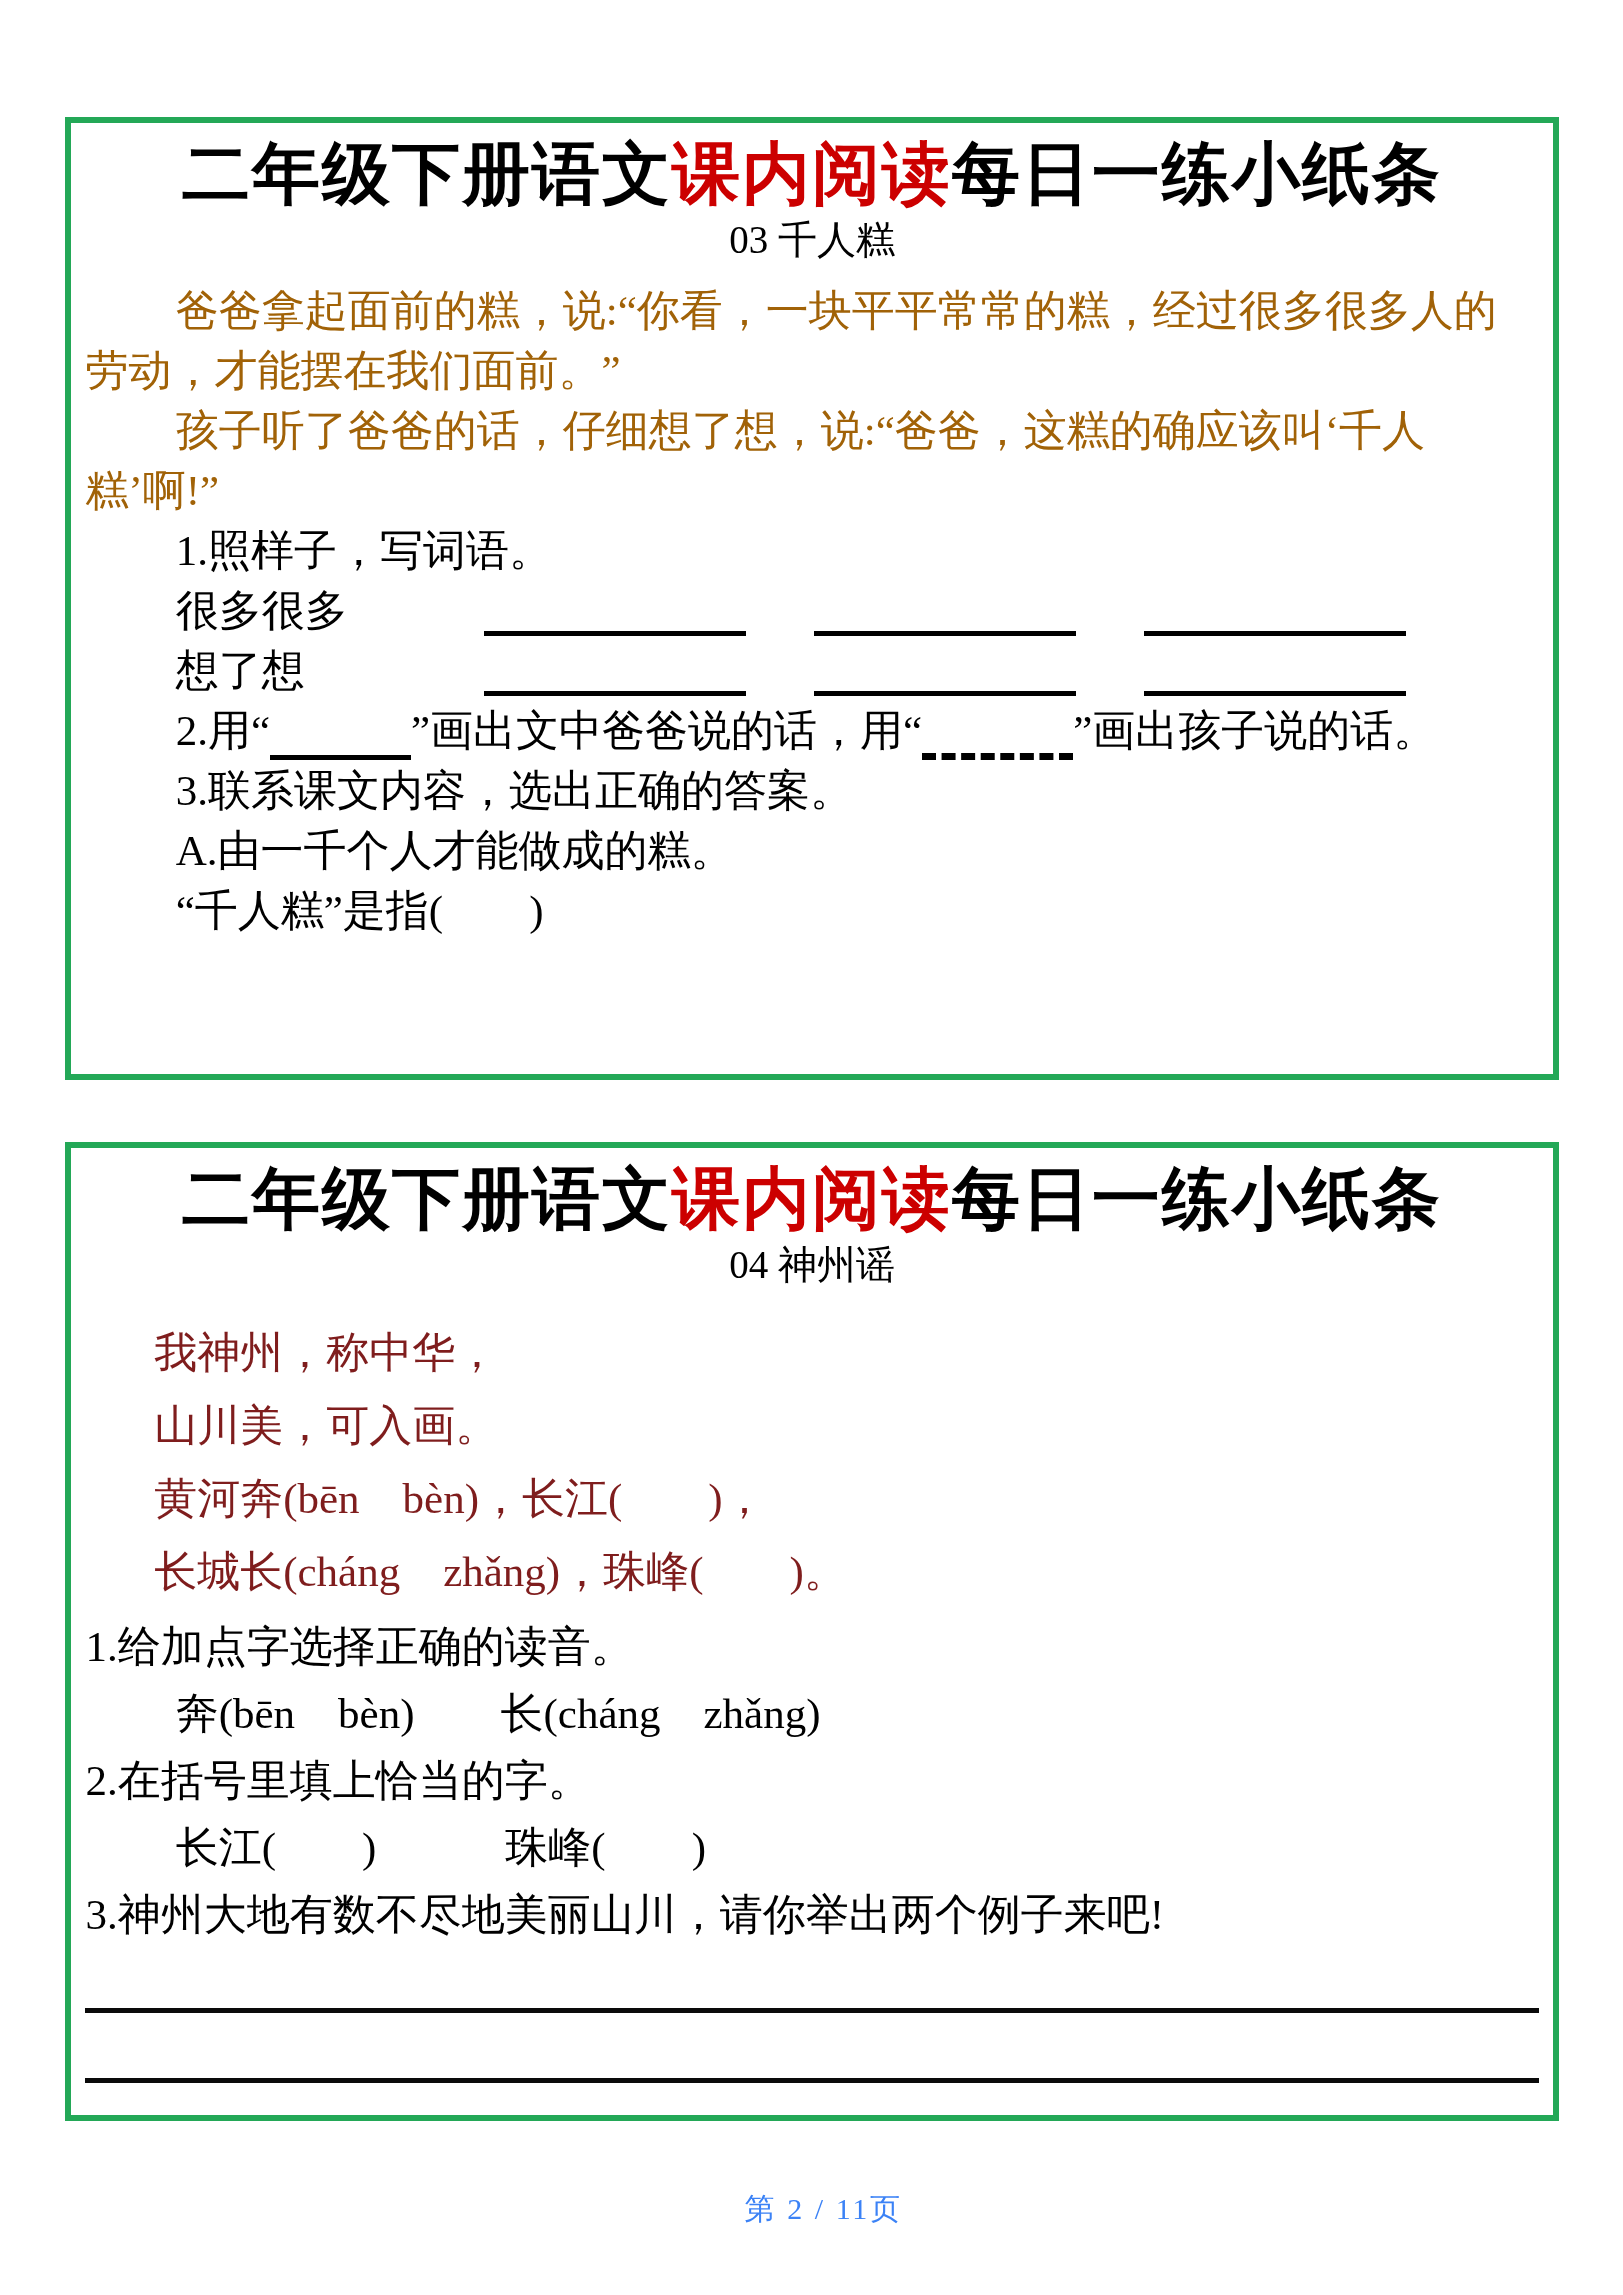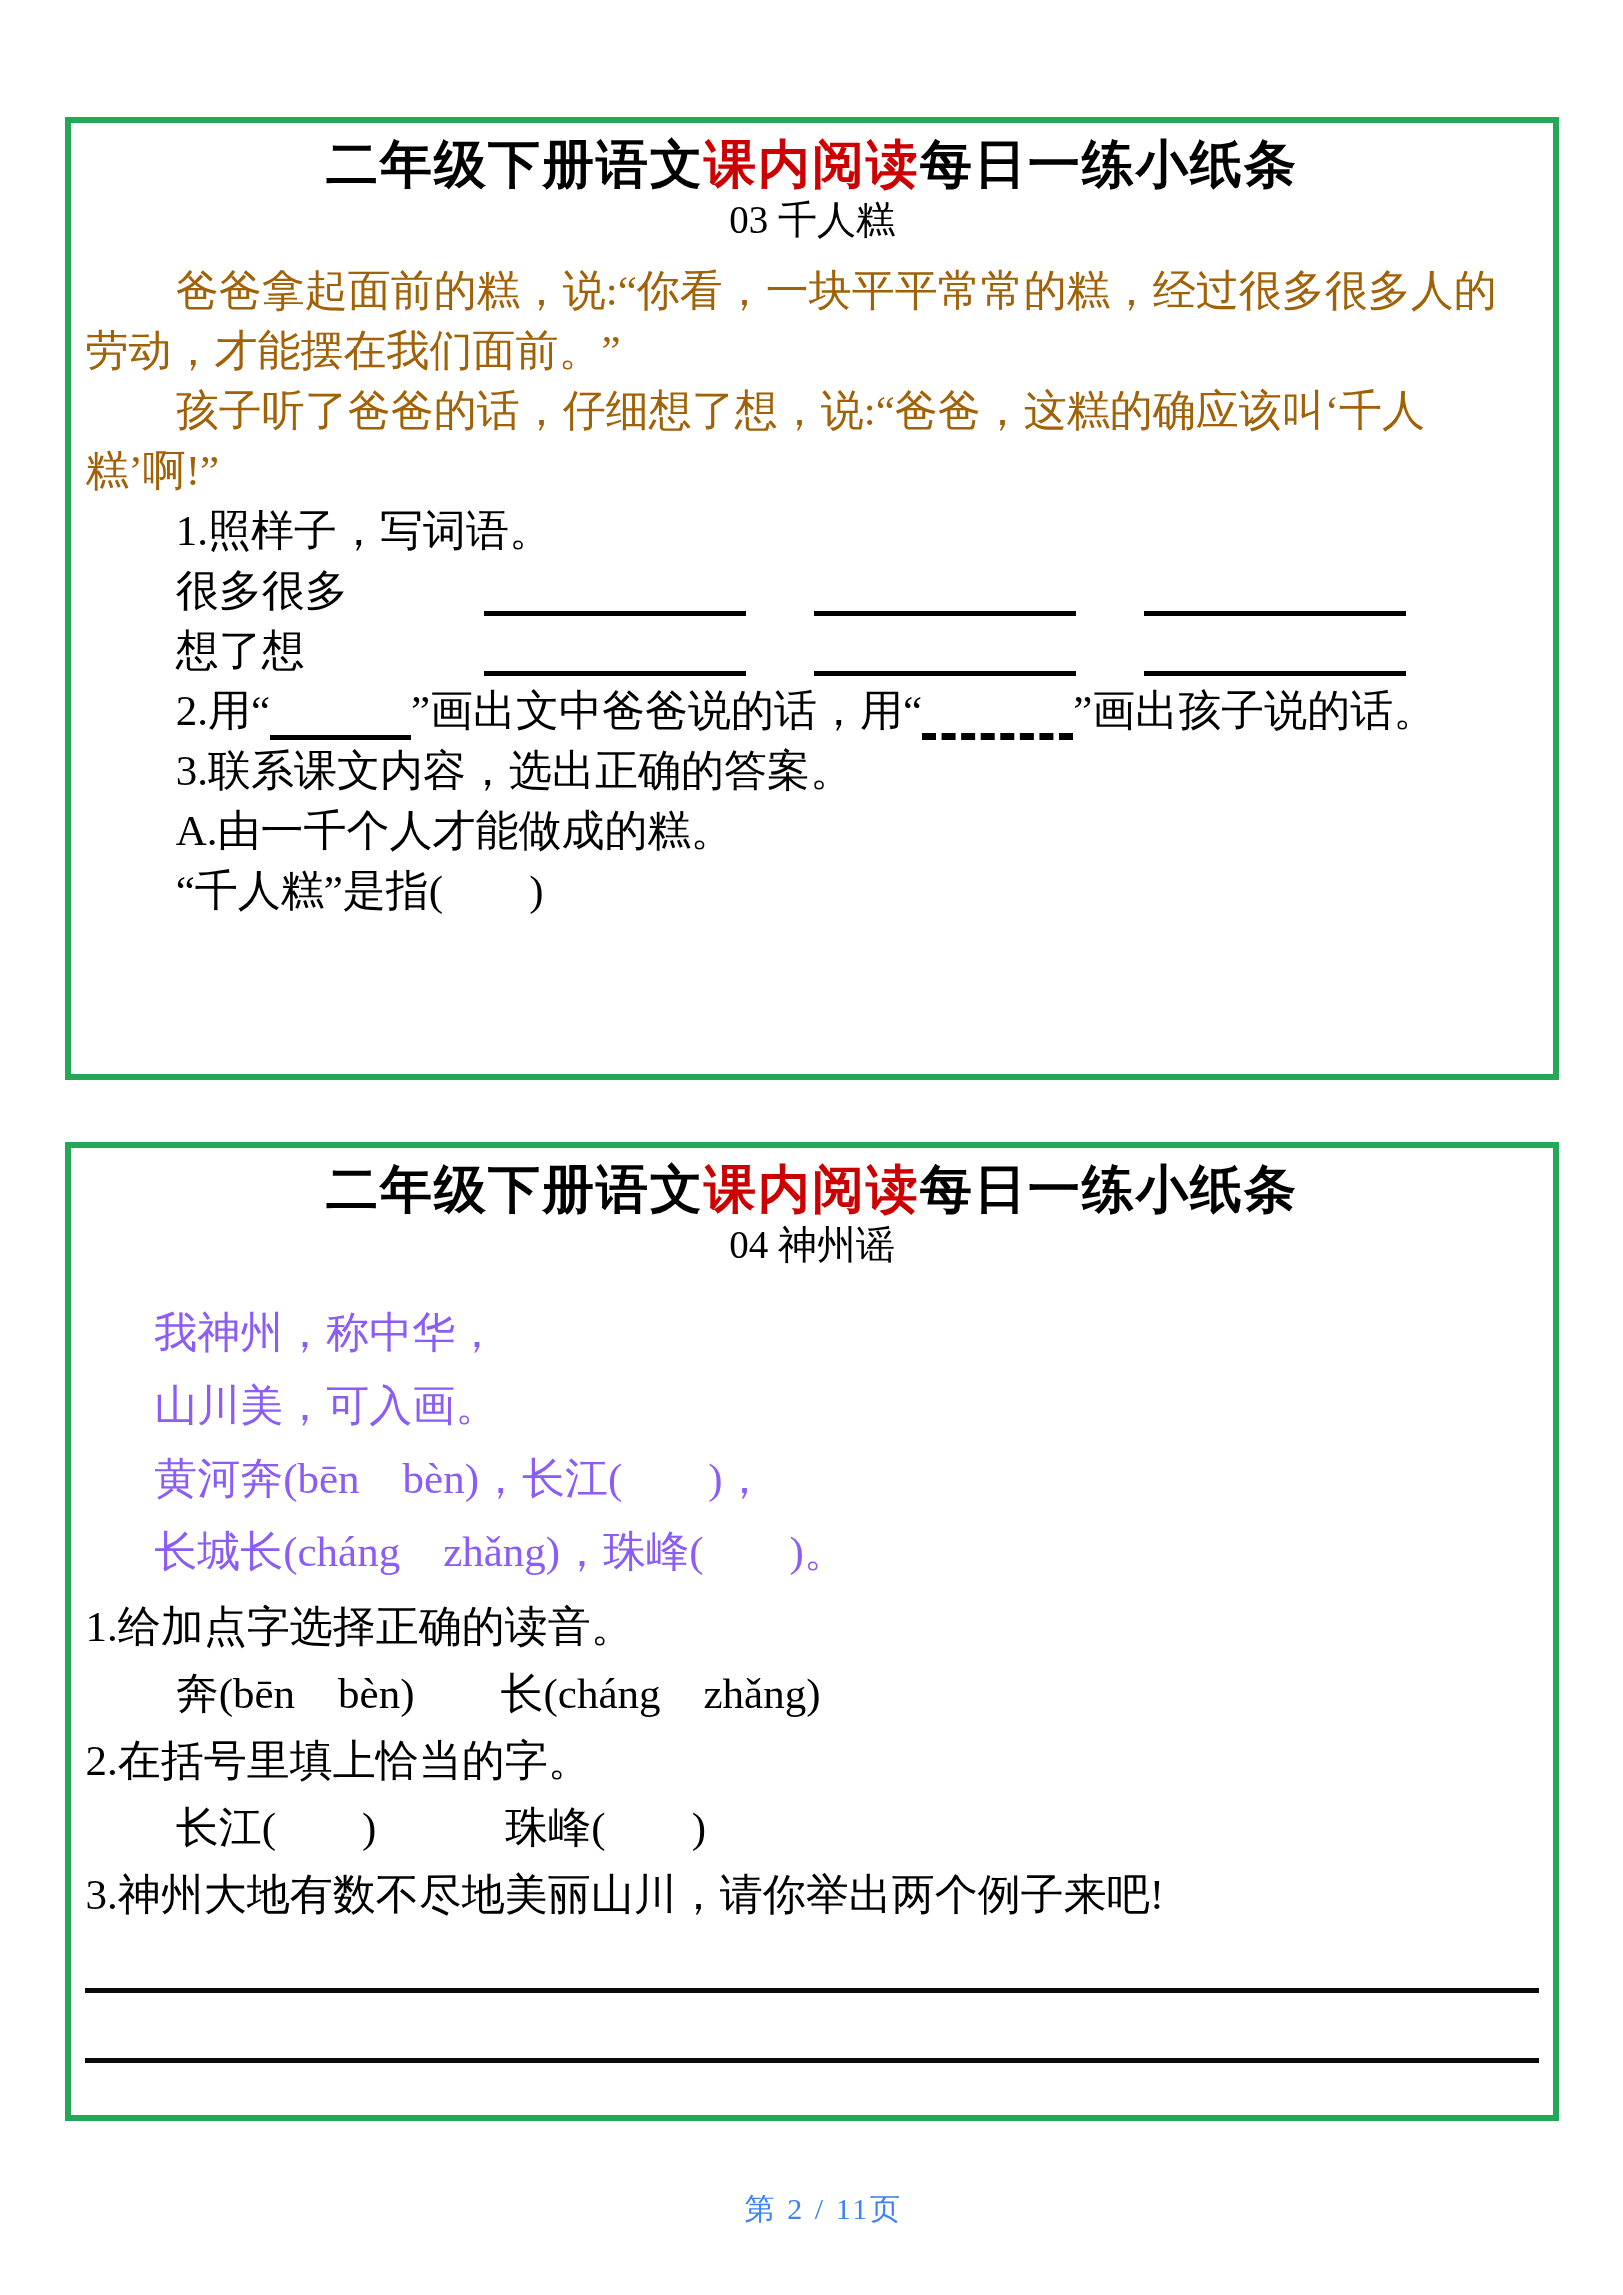"二年级下册语文课内阅读每日一练小纸条" .title { font-size: 52px -> 68px }
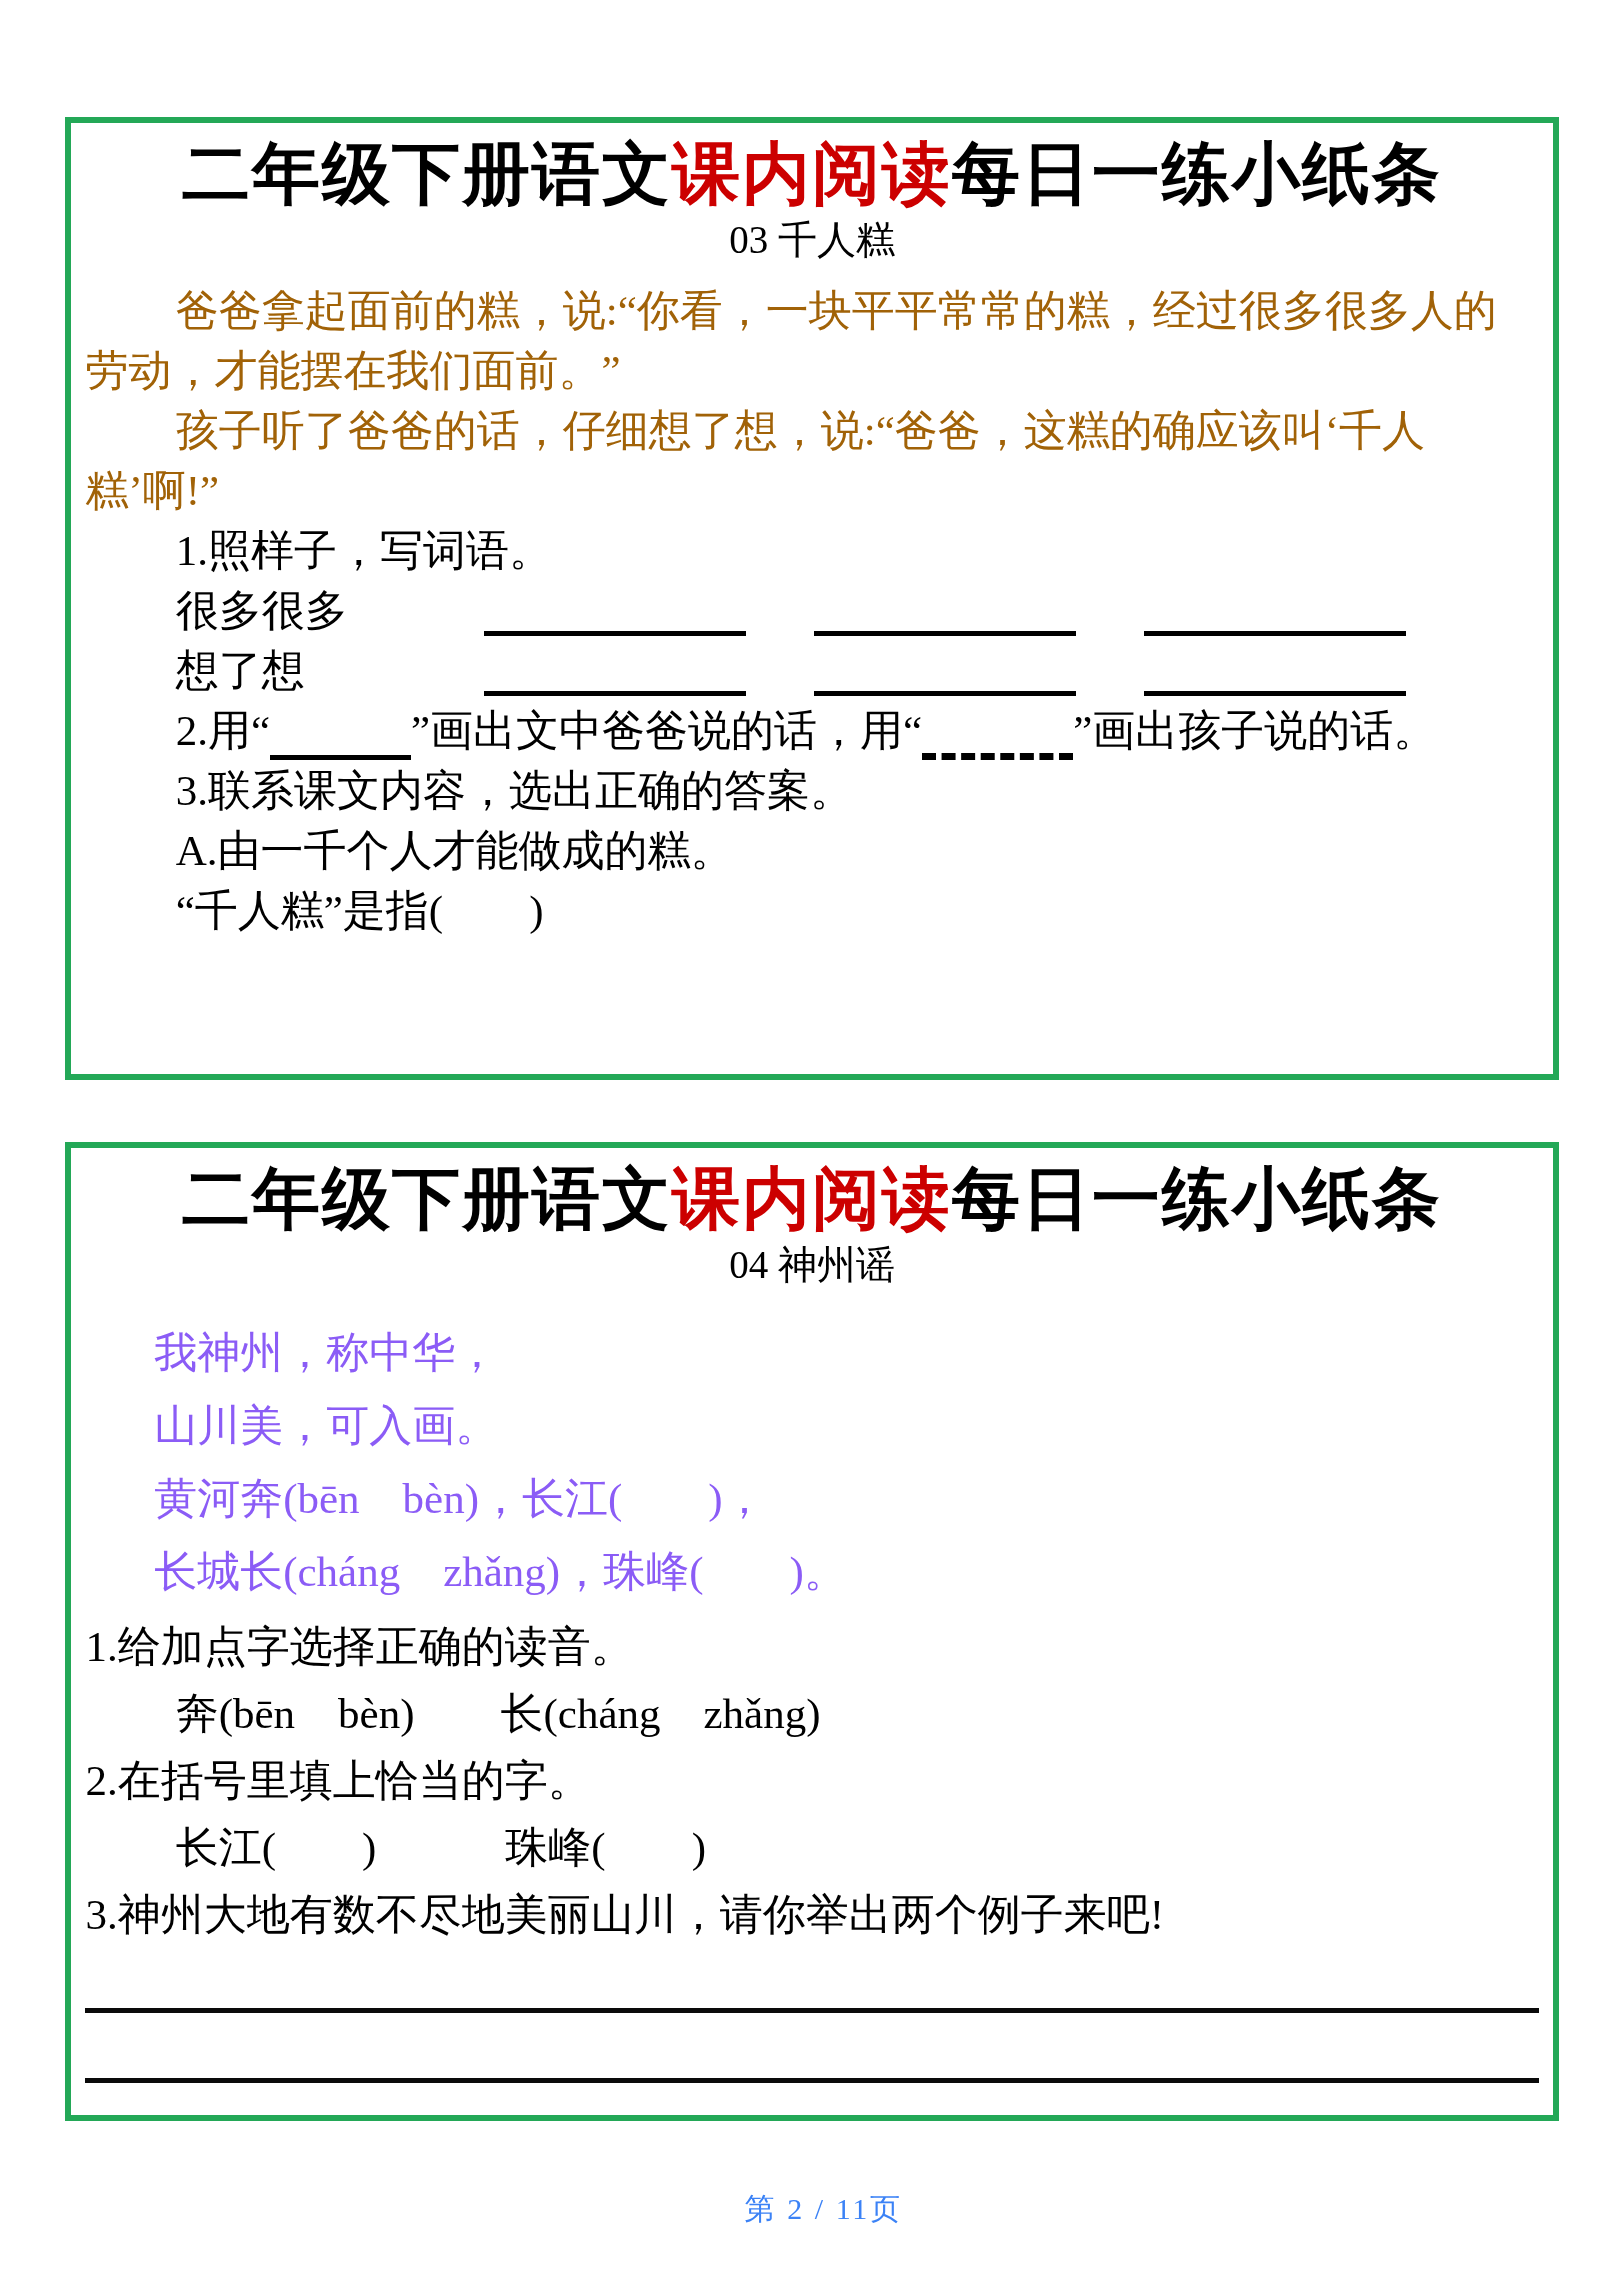"我神州，称中华，" .body2-poem { color: #8b5cf6 -> #7f1d1d }
